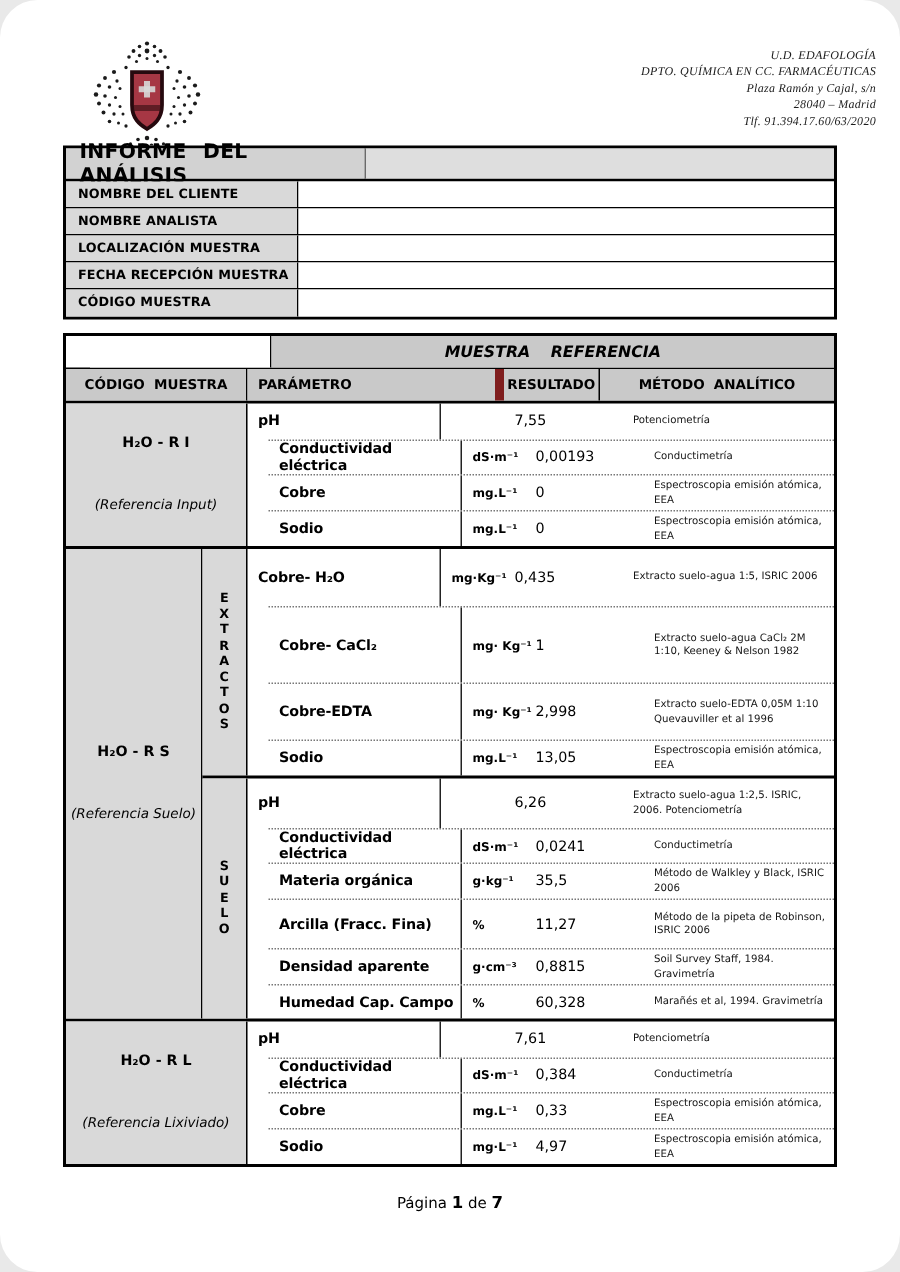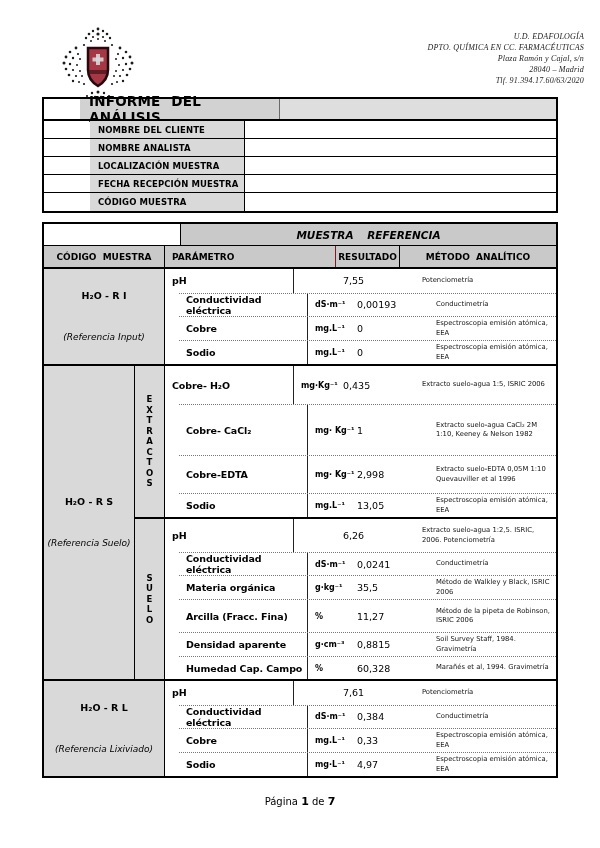"U.D. EDAFOLOGÍA" .page { border-radius: none -> 25px }
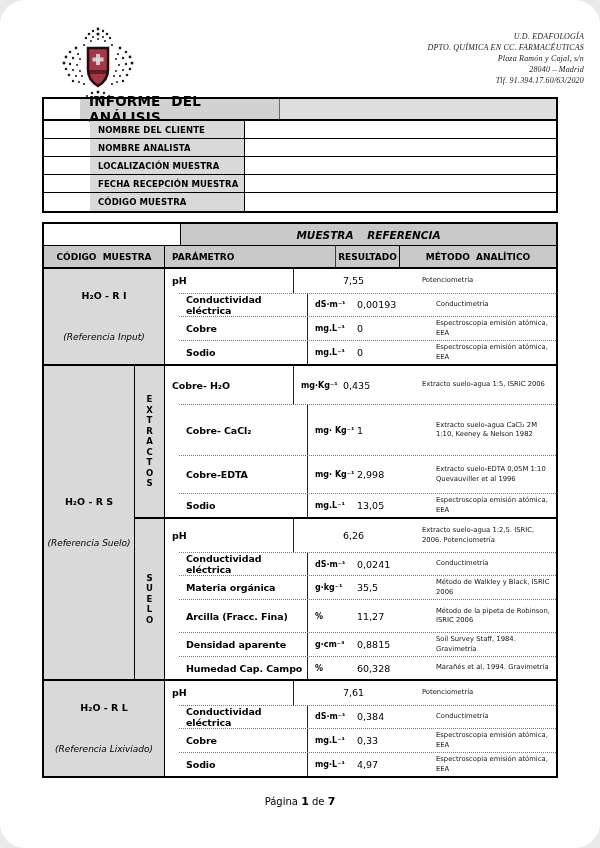"INFORME DEL ANÁLISIS" .form-title { margin-left: 36px -> none }
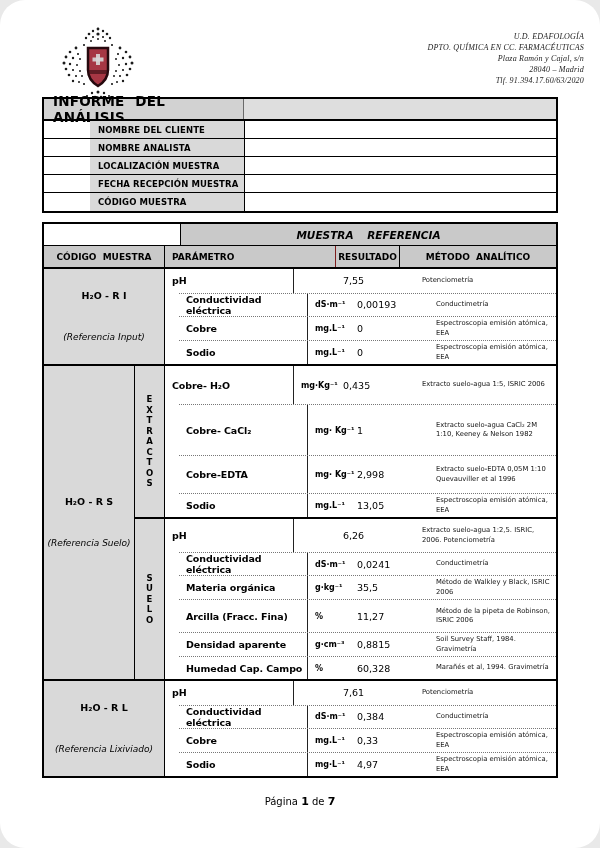"NOMBRE DEL CLIENTE" .form-label { margin-left: 46px -> none }
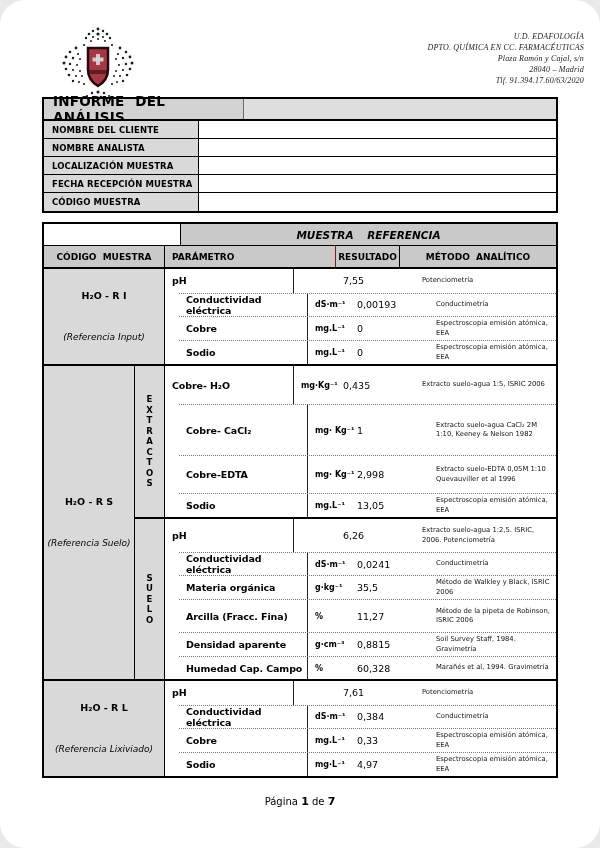"PARÁMETRO" .th.param { border-right: 1px solid #7f1d1d -> 6px solid #7f1d1d }
